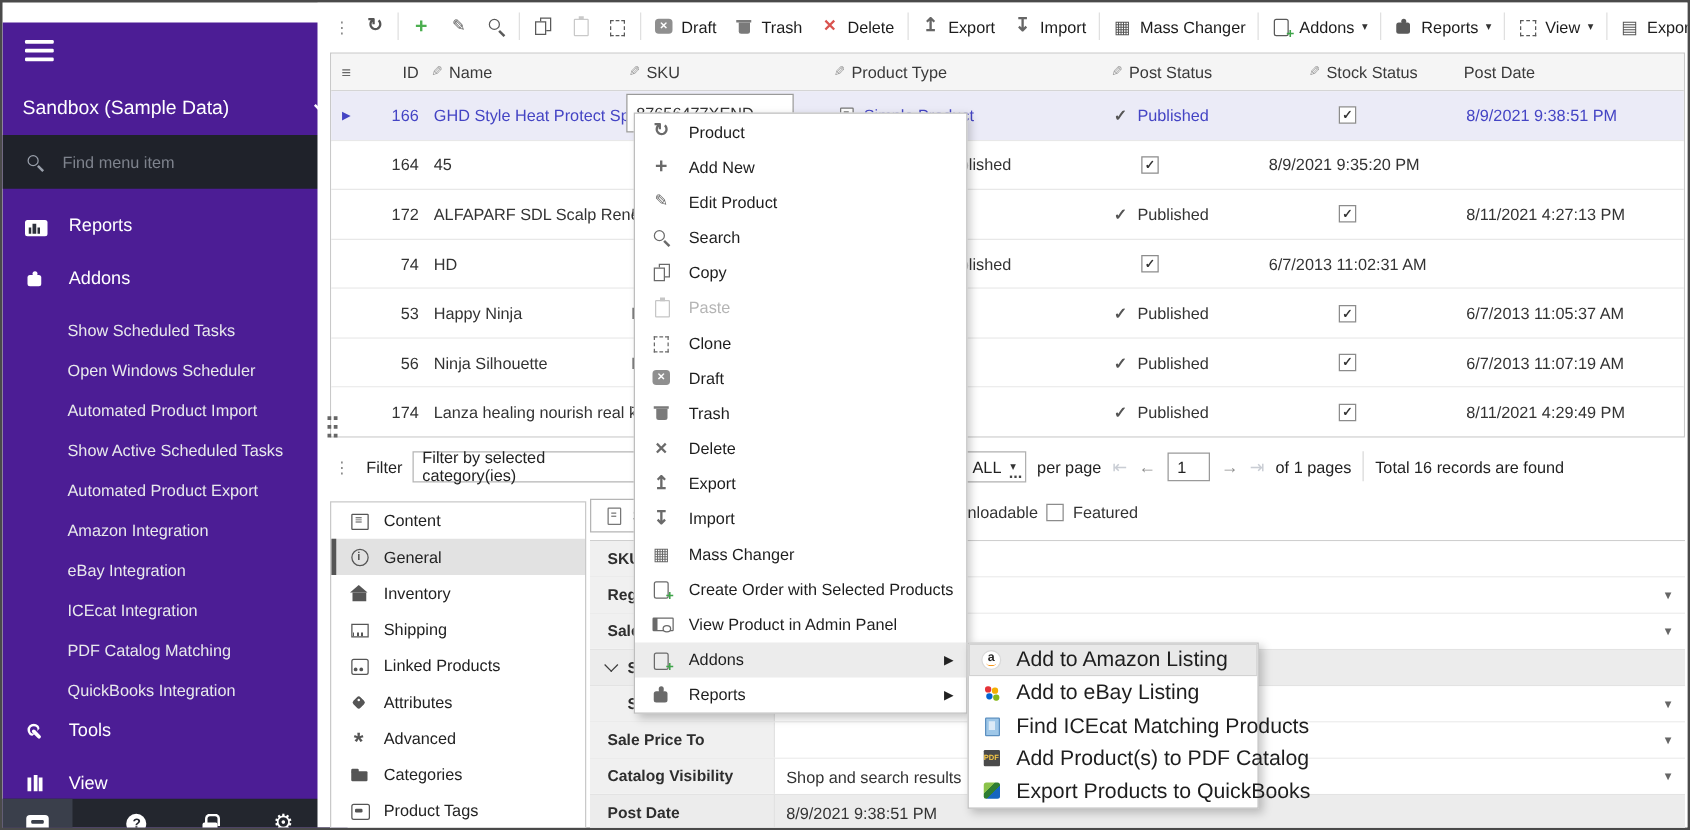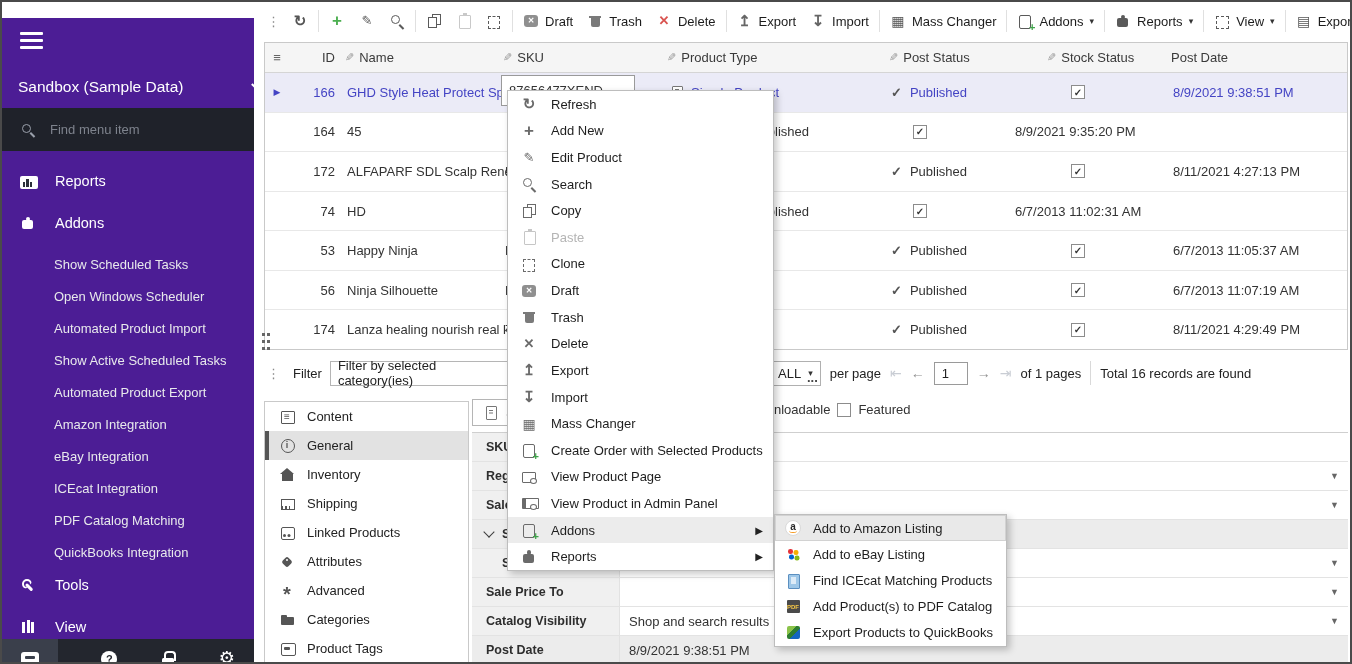"Refresh" span { text: Refresh -> Product }
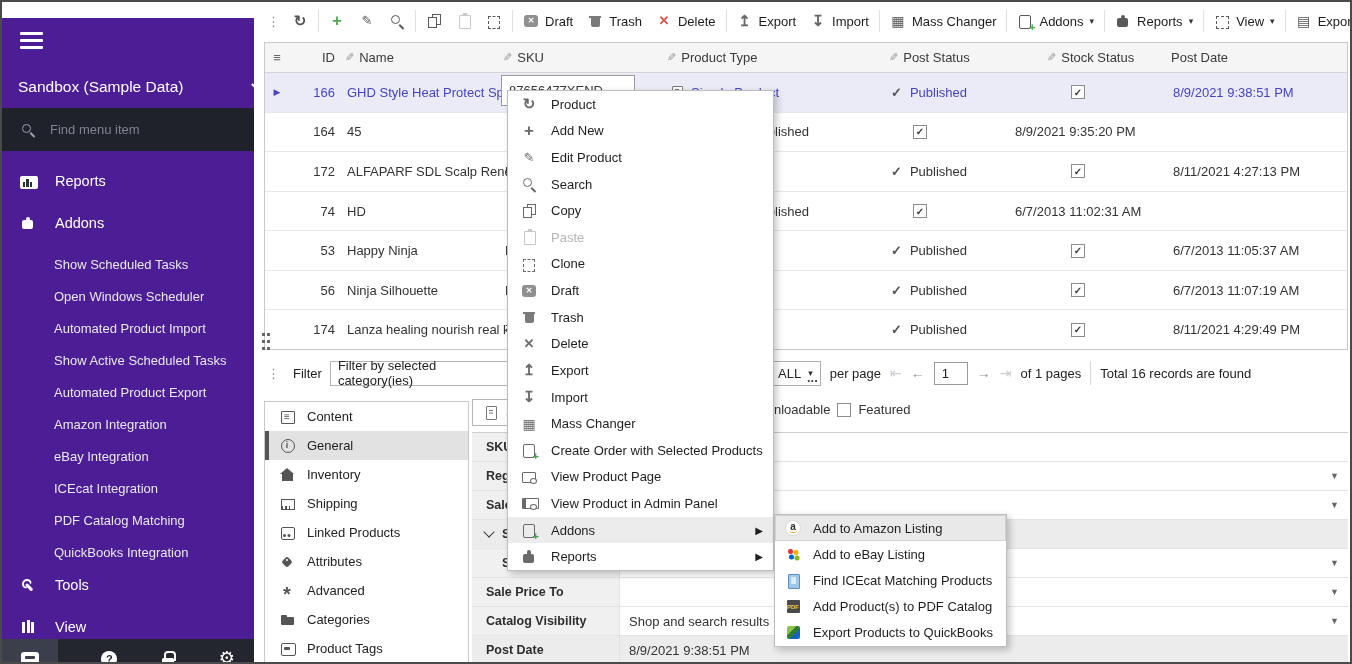"View Product Page" div.cmi { html: <div> <span></span> <span>View Product Page</span> </div> -> none }
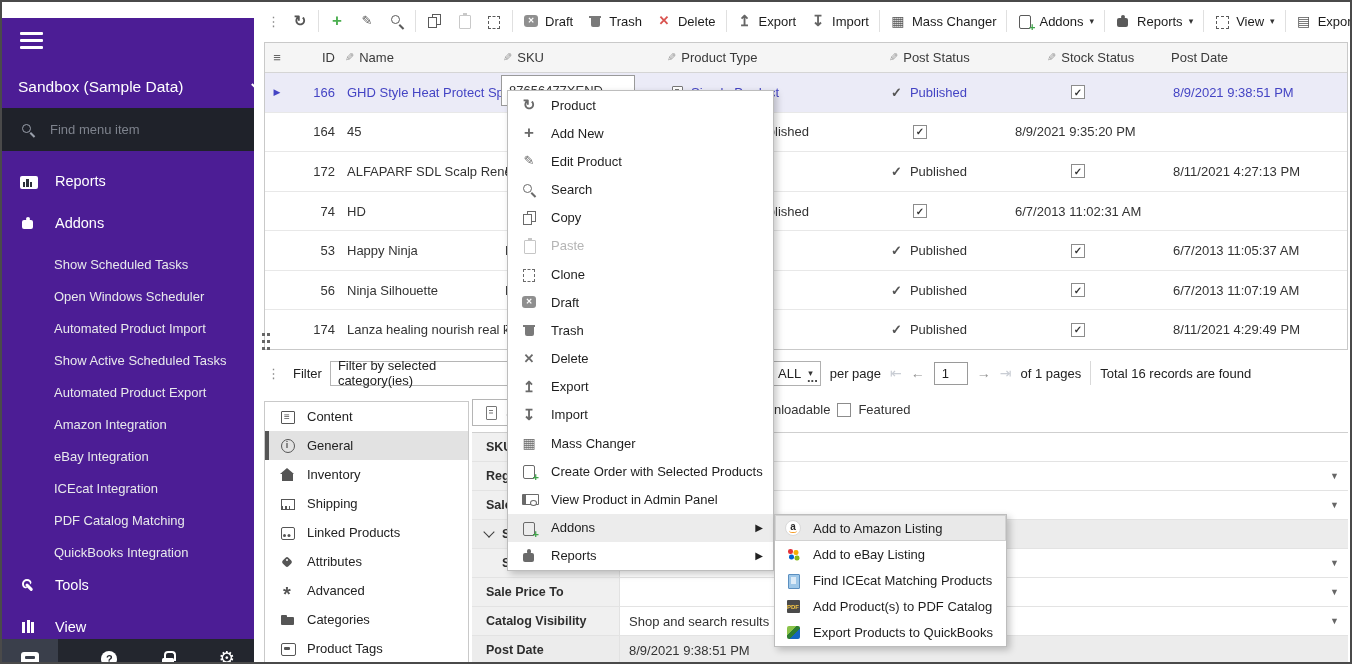"Add to Amazon Listing" .smi { font-size: 13px -> 17px }
